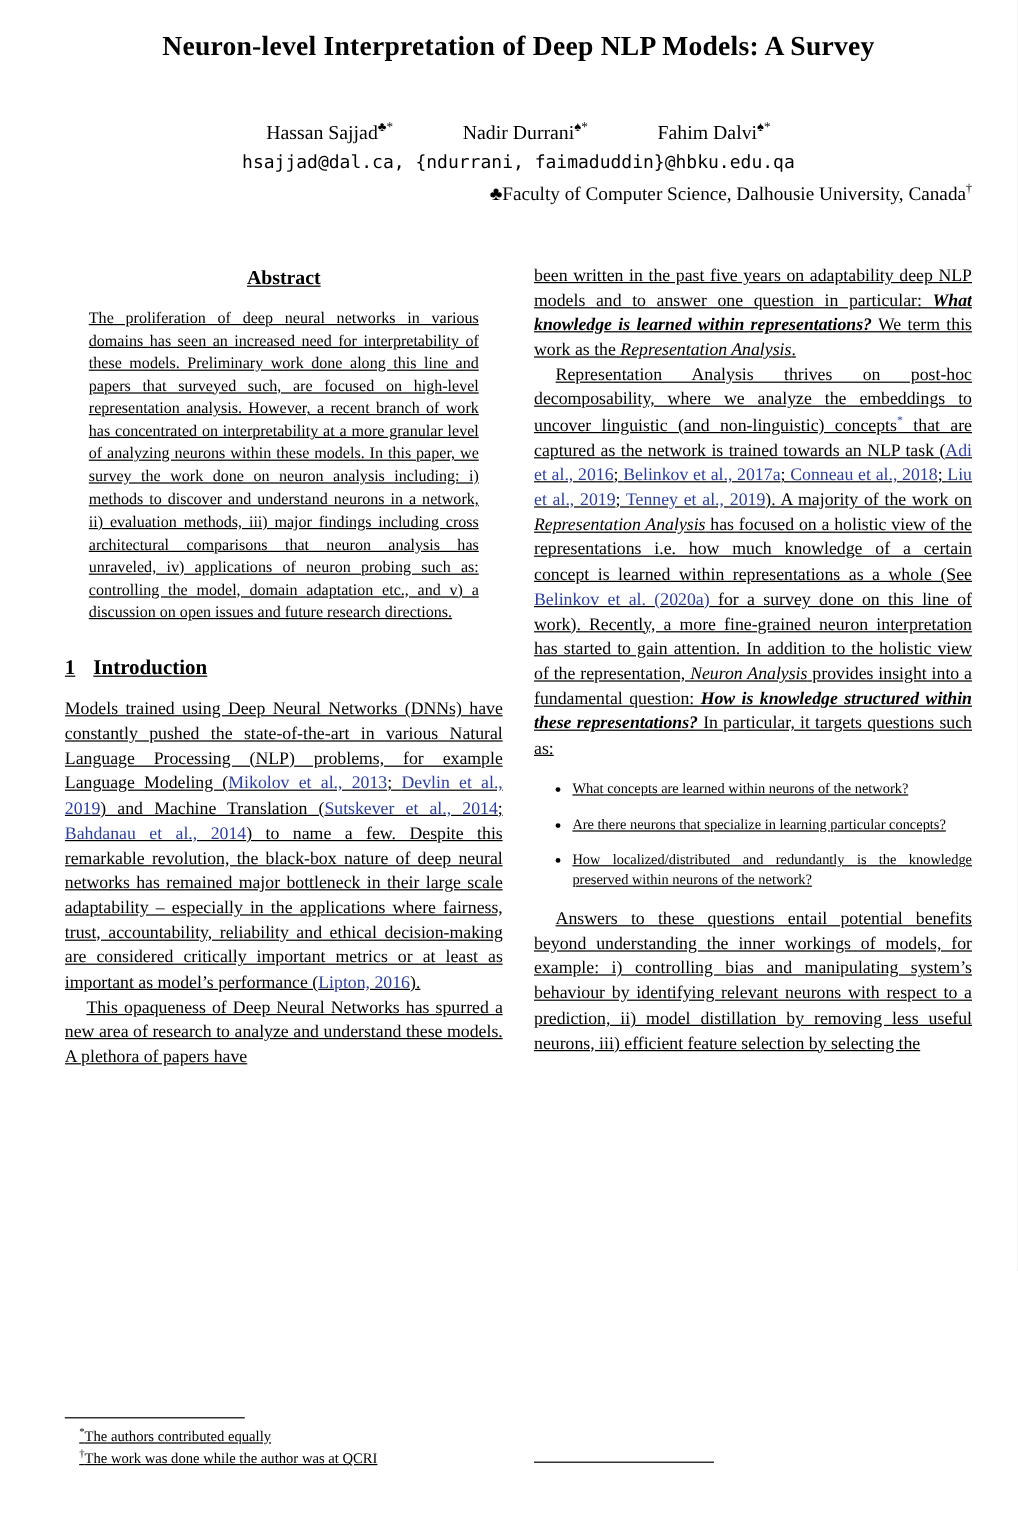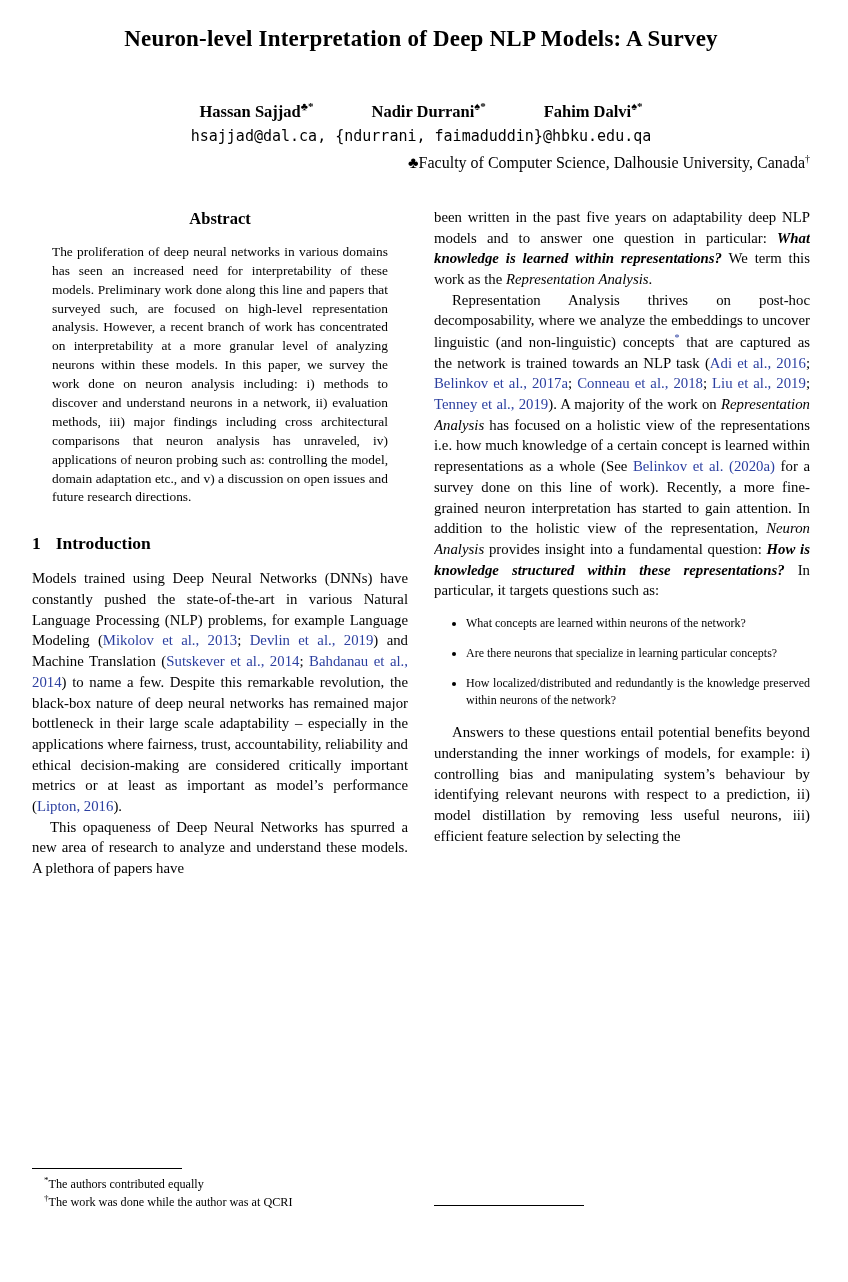"Neuron-level Interpretation of Deep NLP" .page { padding: 16px 38px 14px 32px -> 16px 38px 14px 54px }
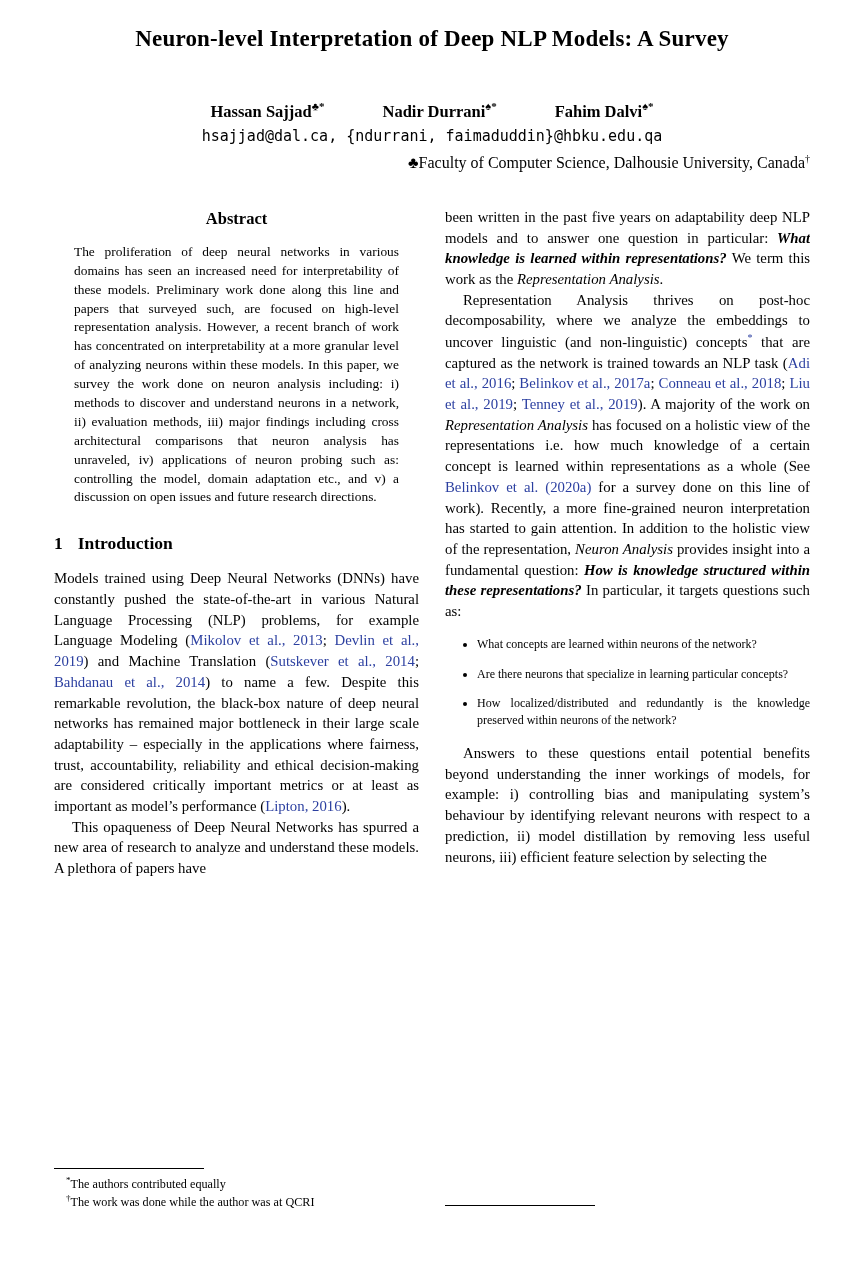"Hassan Sajjad♣*" .authors { font-weight: bold -> normal }
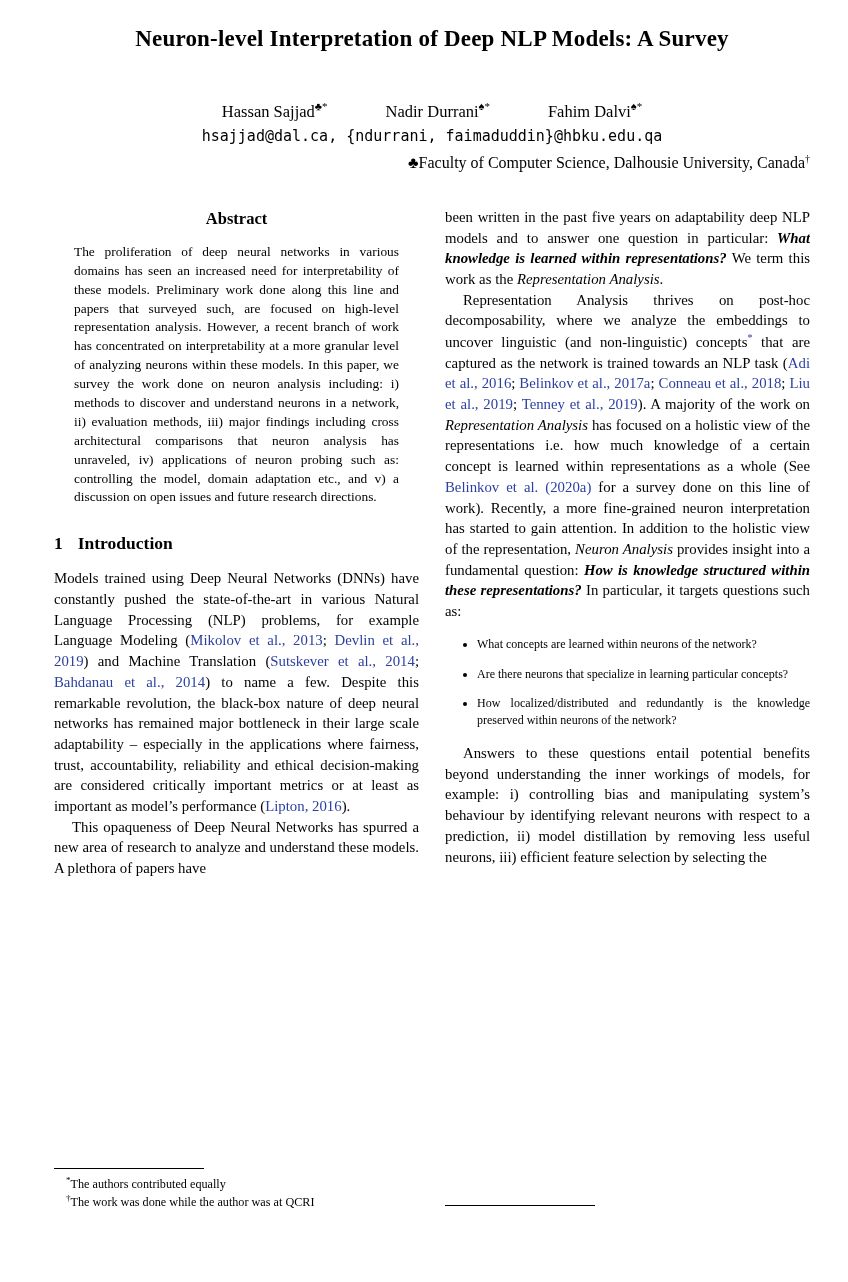"Abstract" .cols { margin-top: 32px -> 46px; text-decoration: none -> underline }
